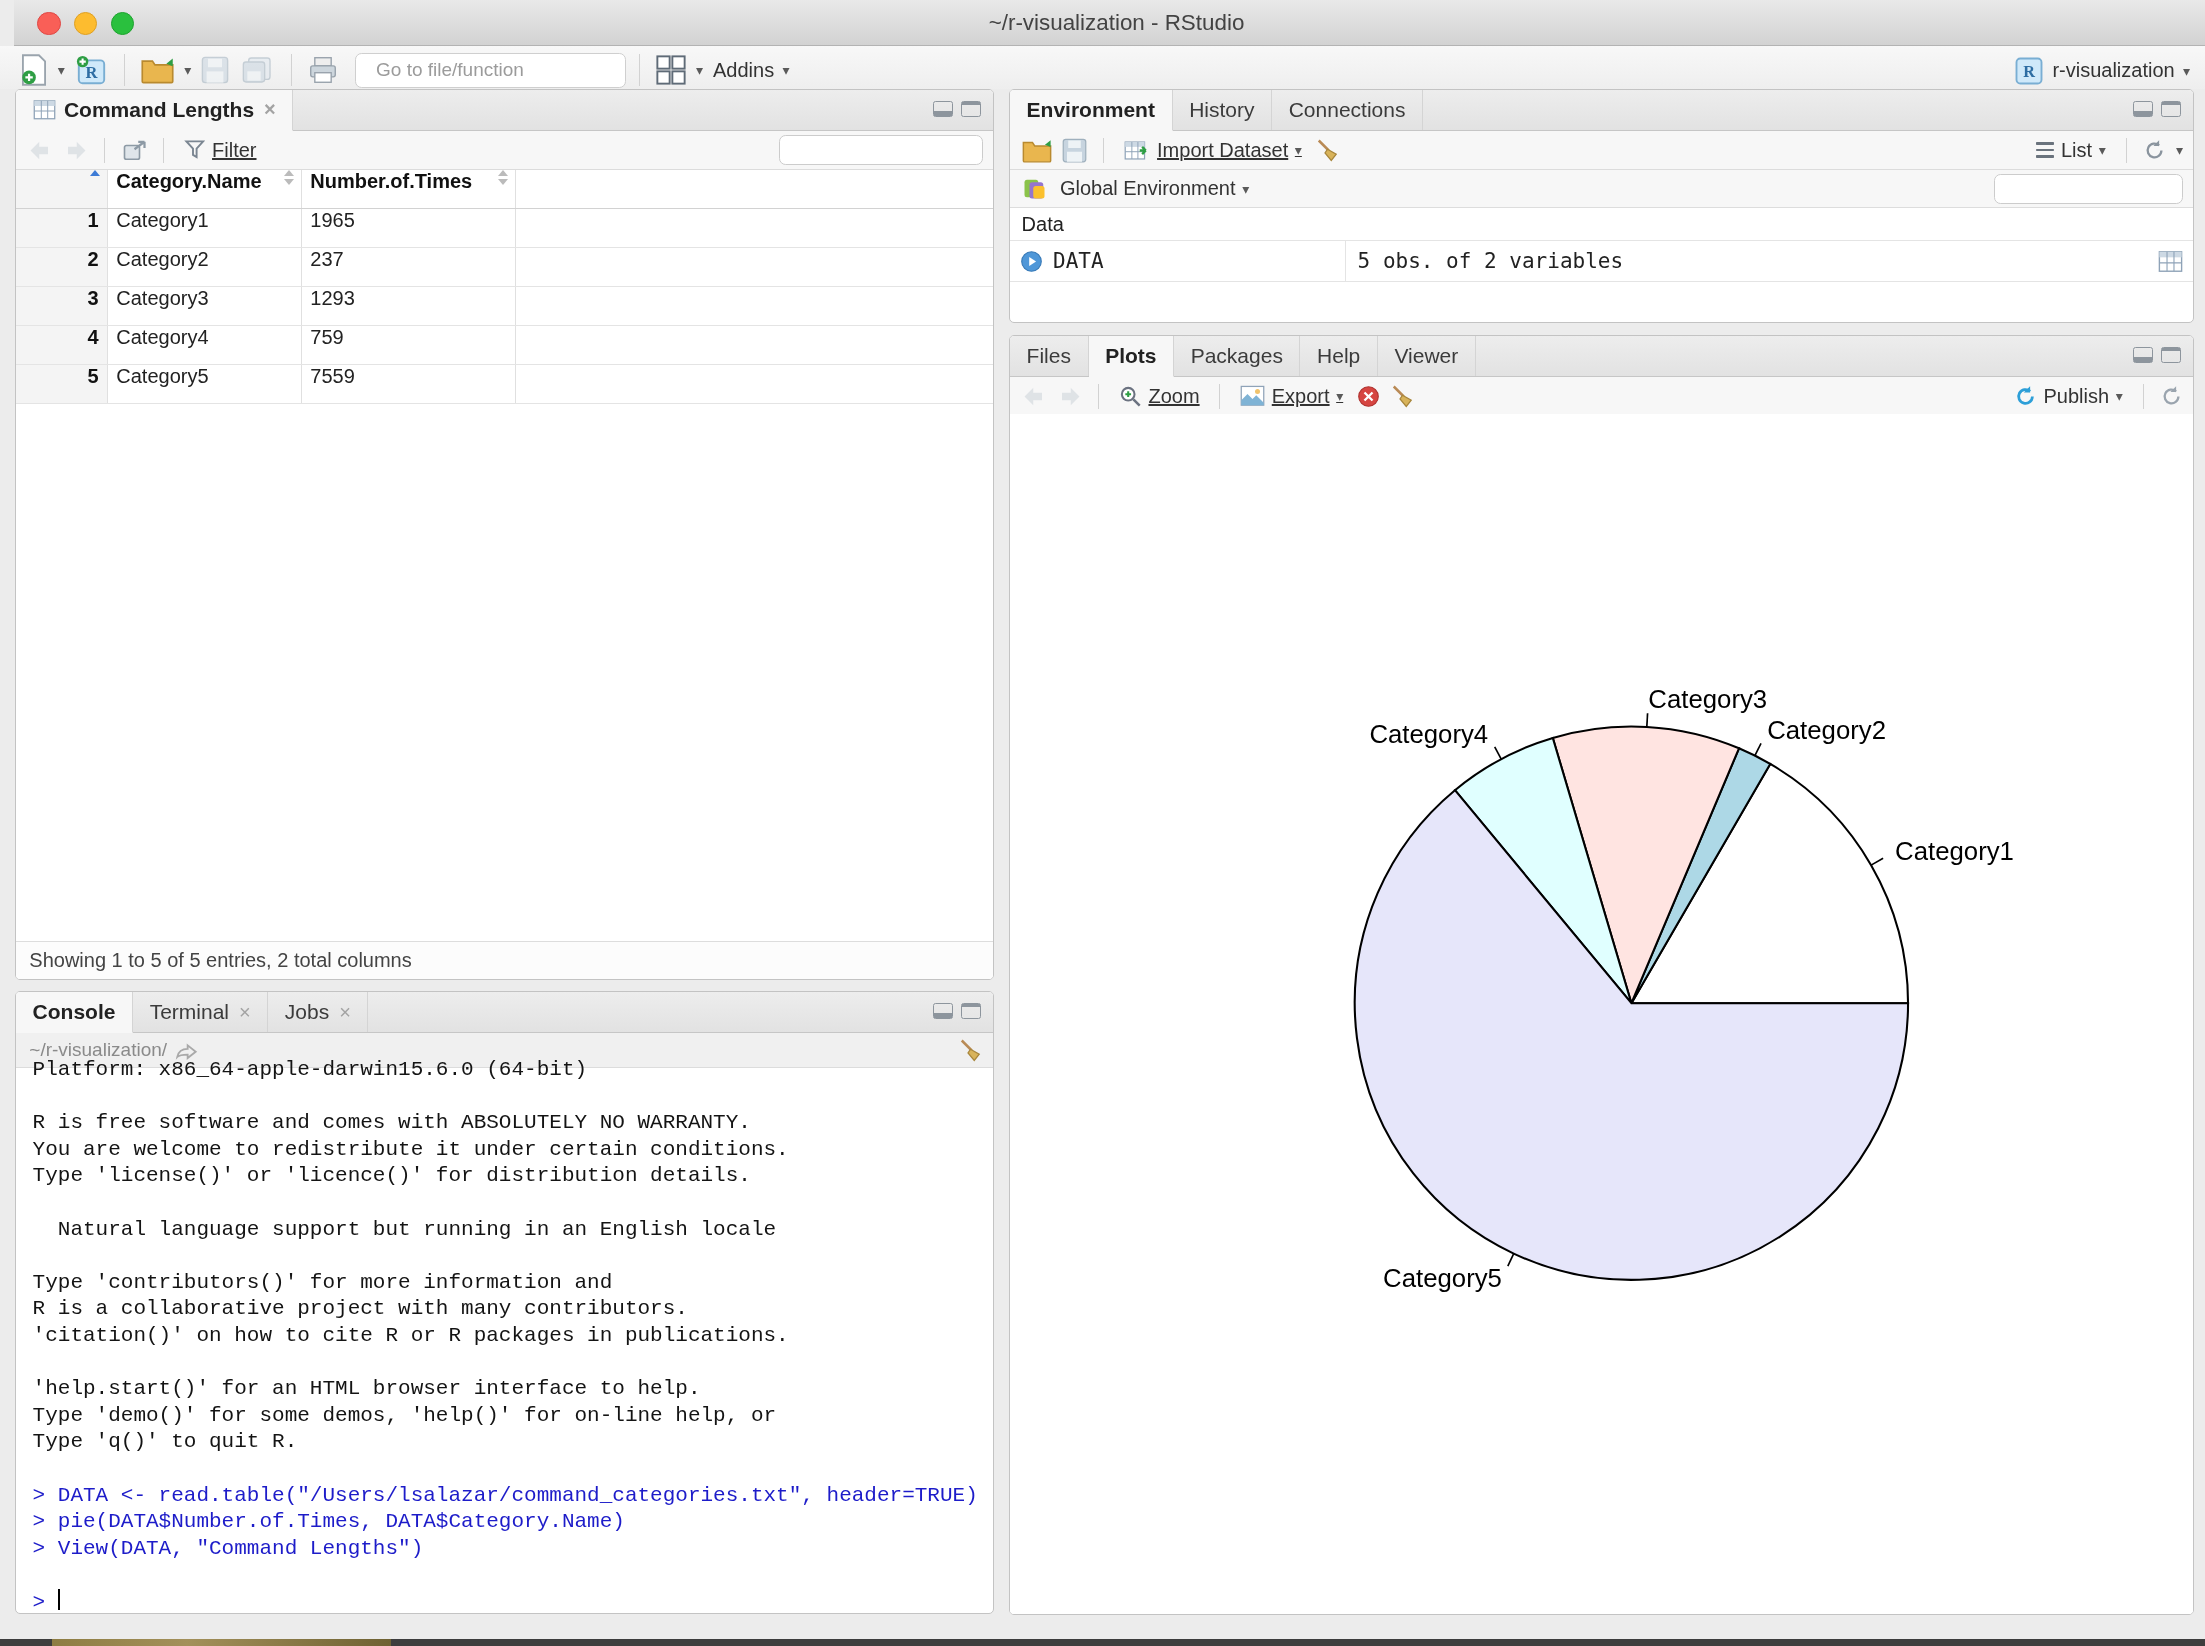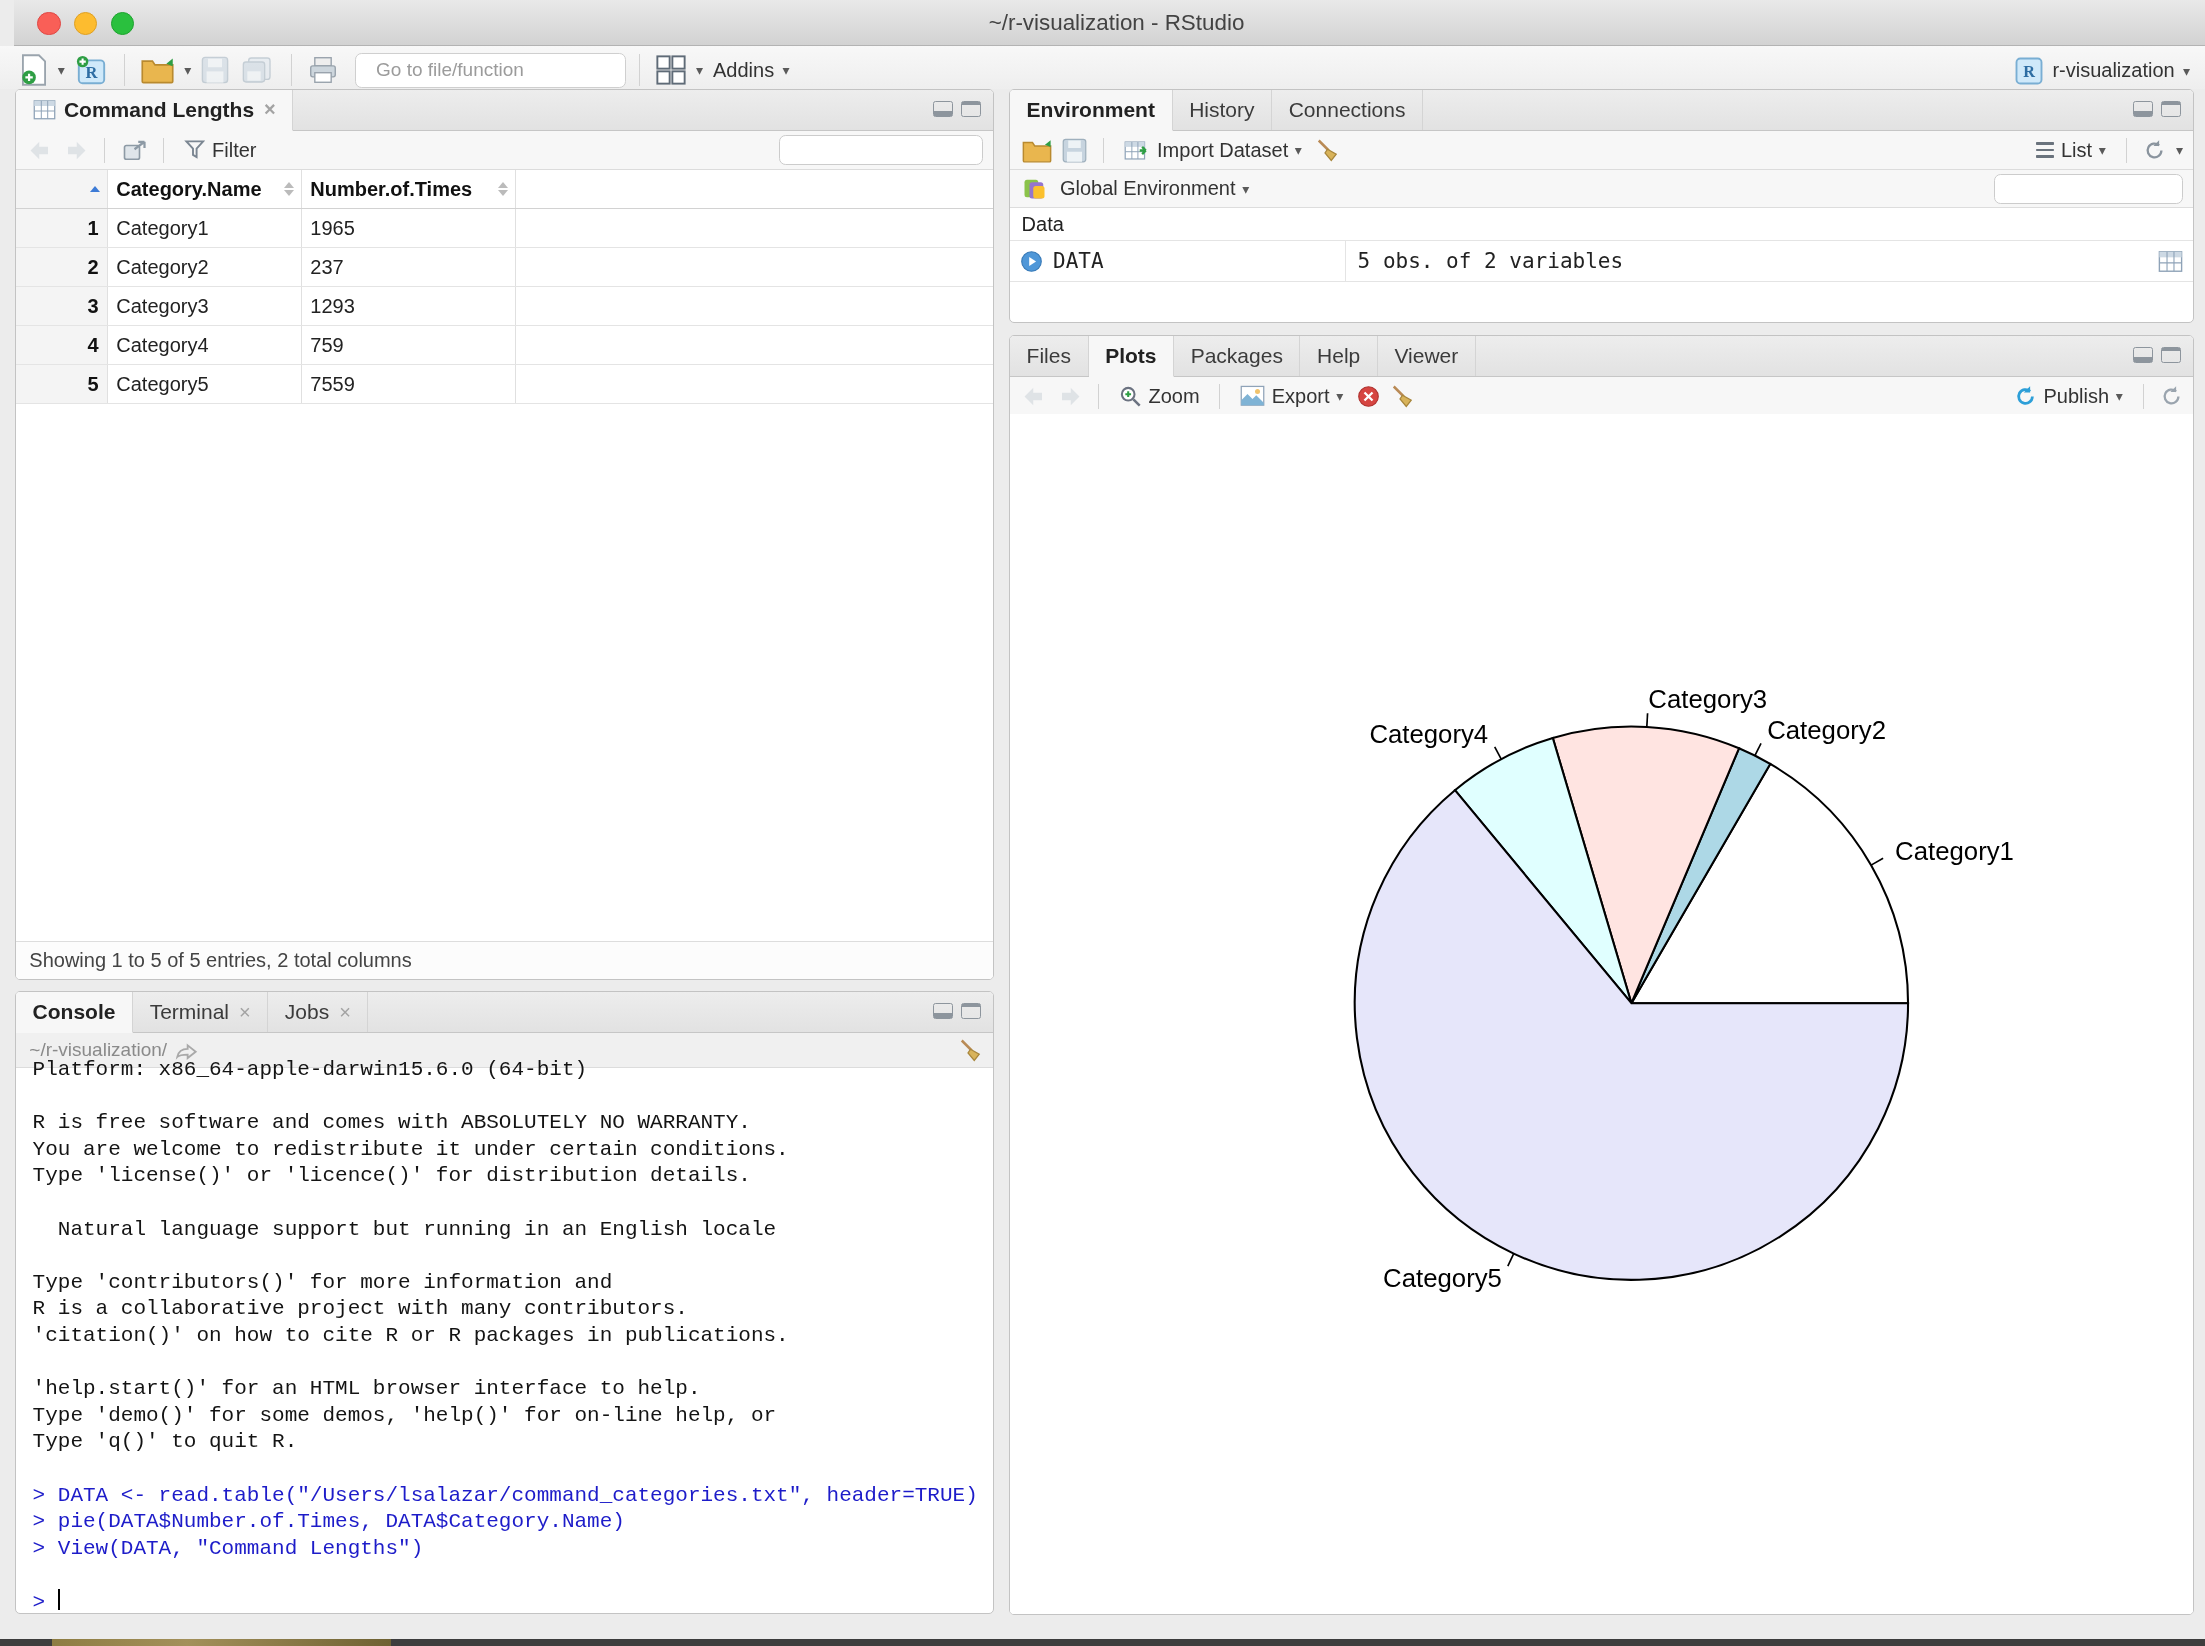"Filter" .pane-toolbar { text-decoration: none -> underline }
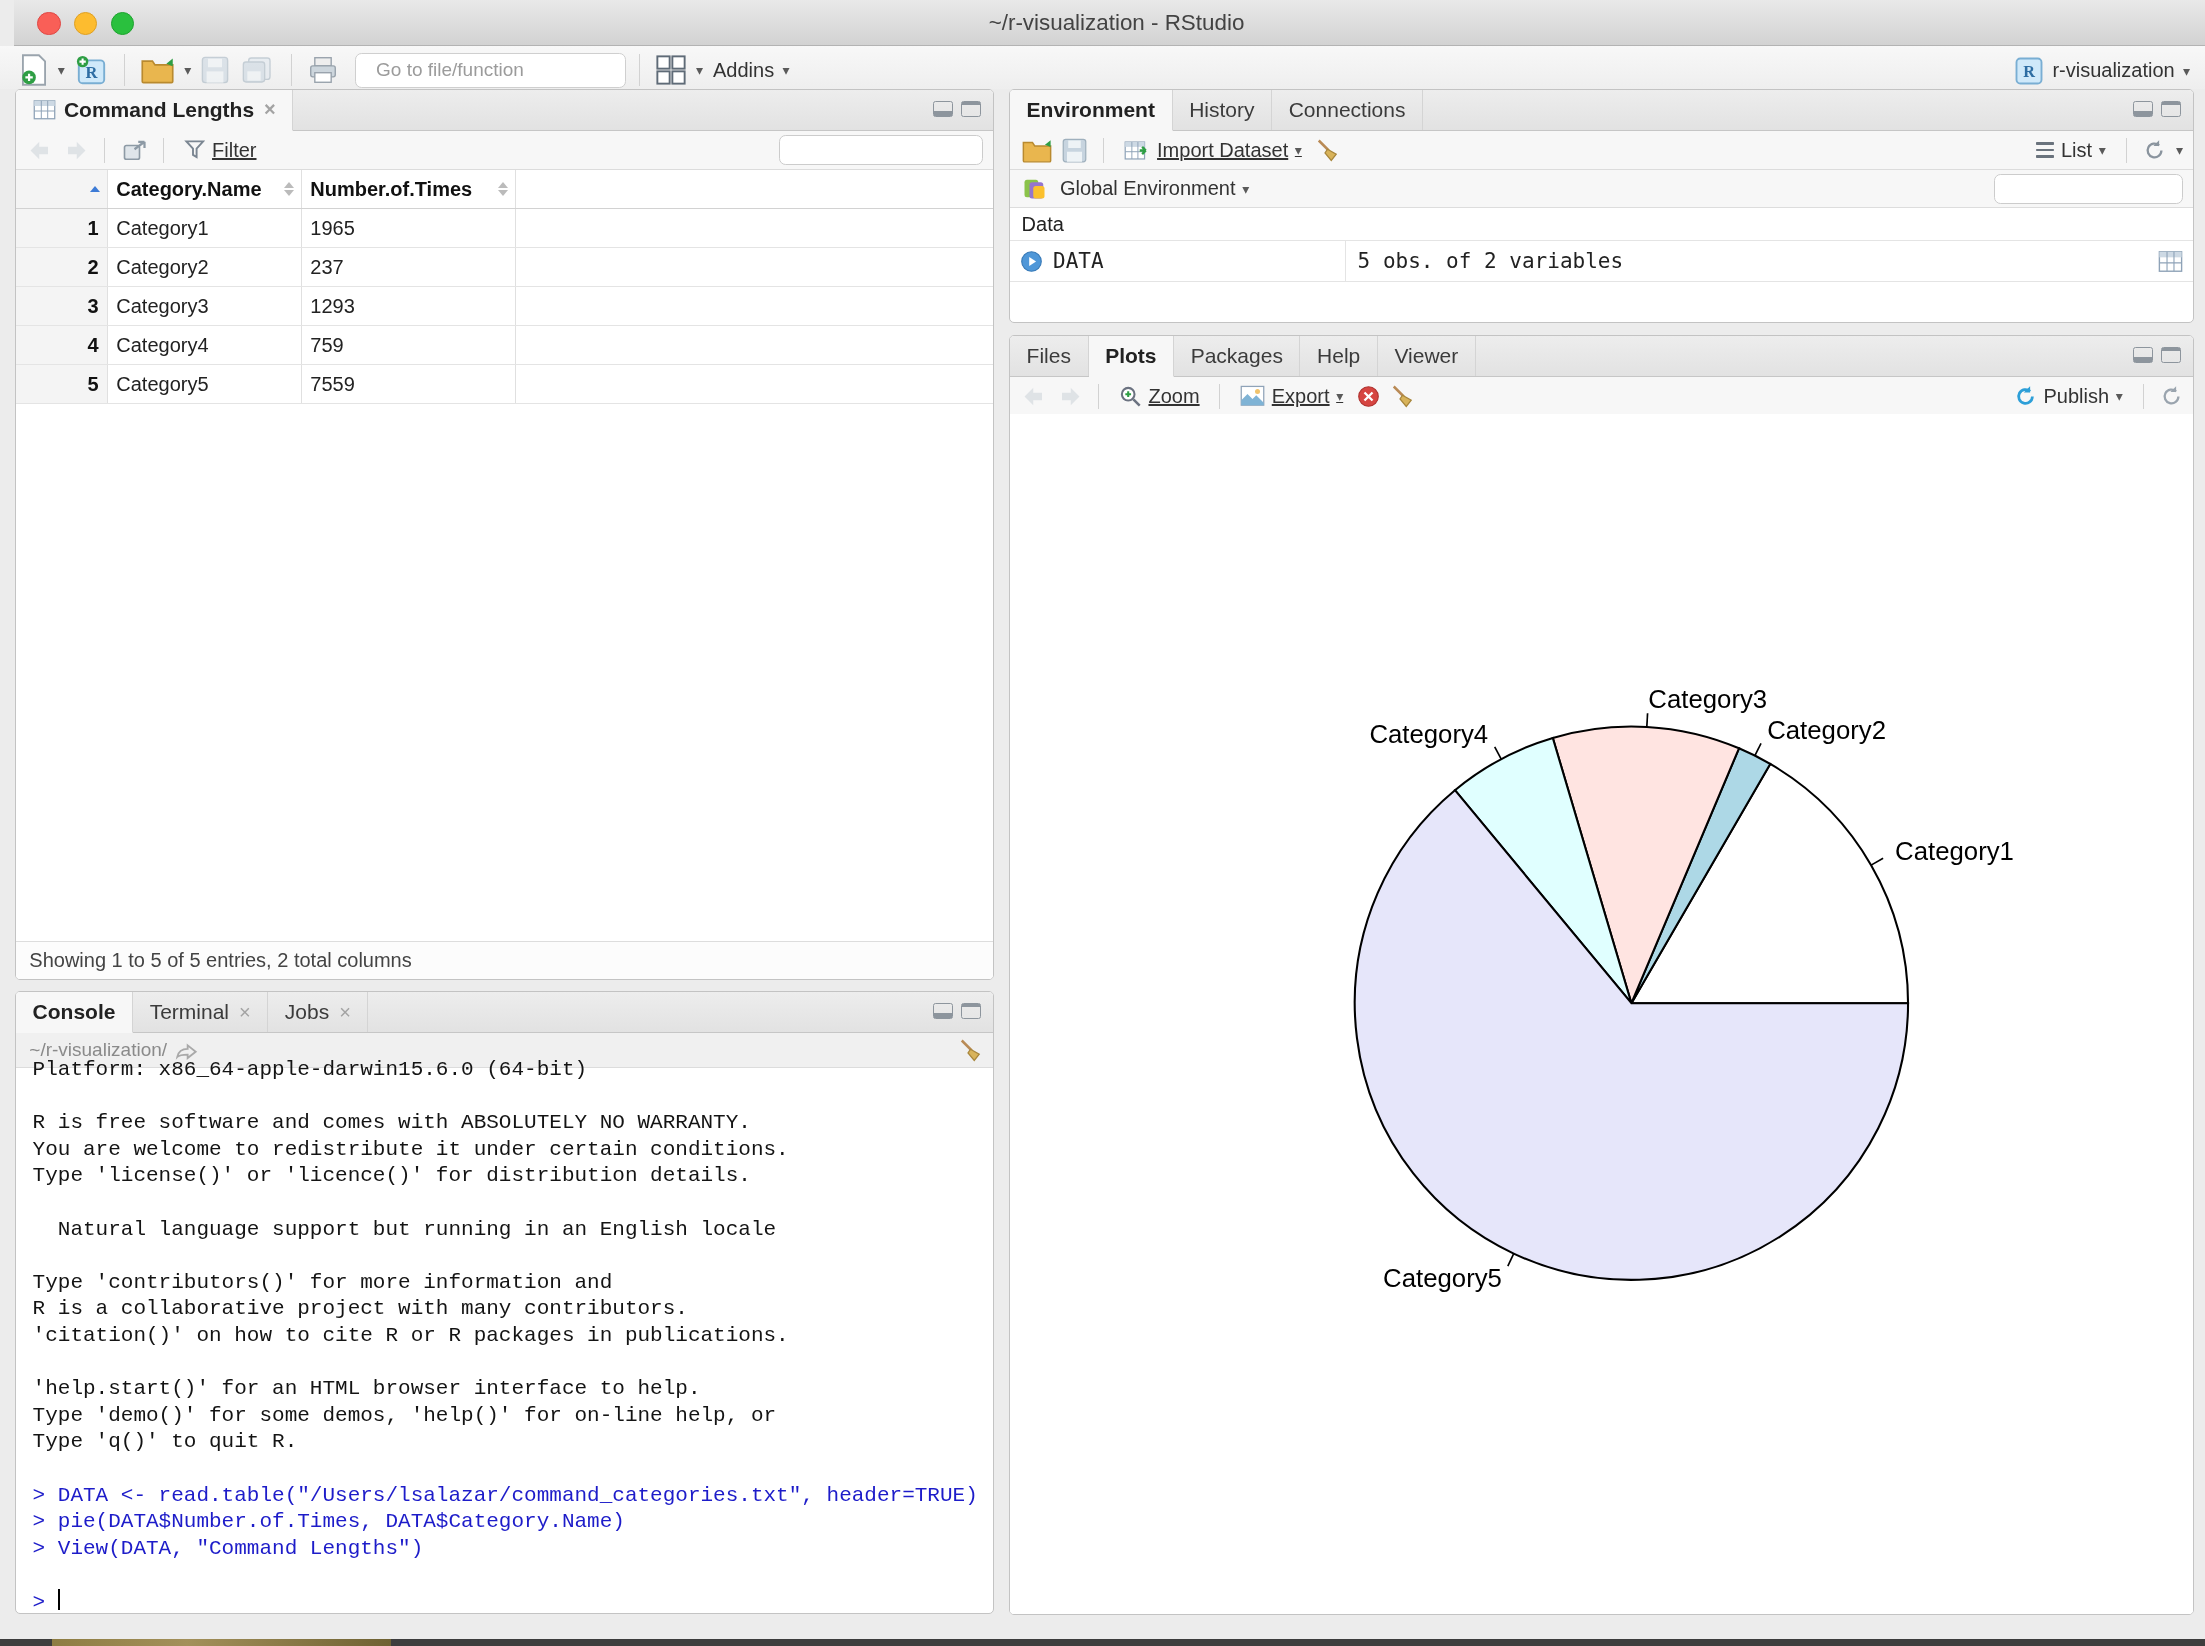"Category.Name" .dv-col { align-items: center -> none }
